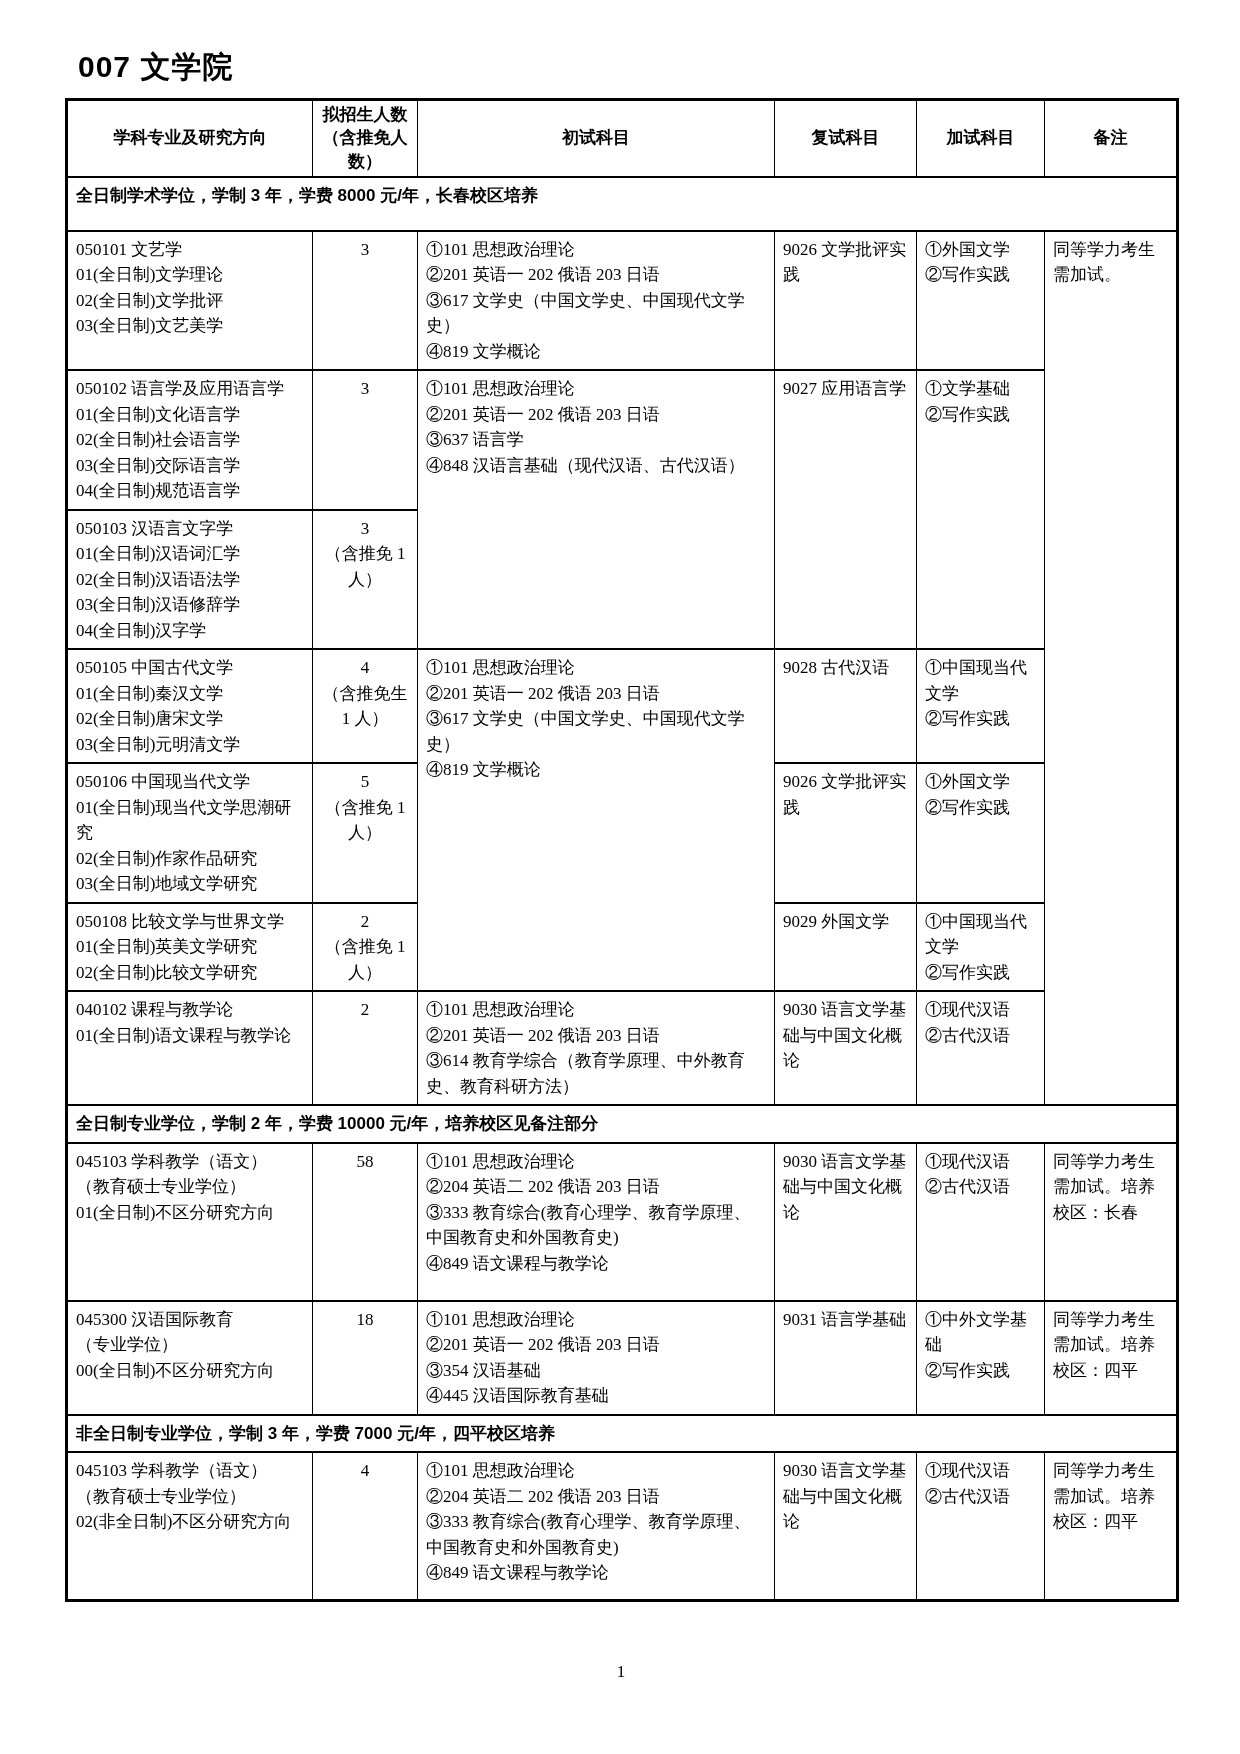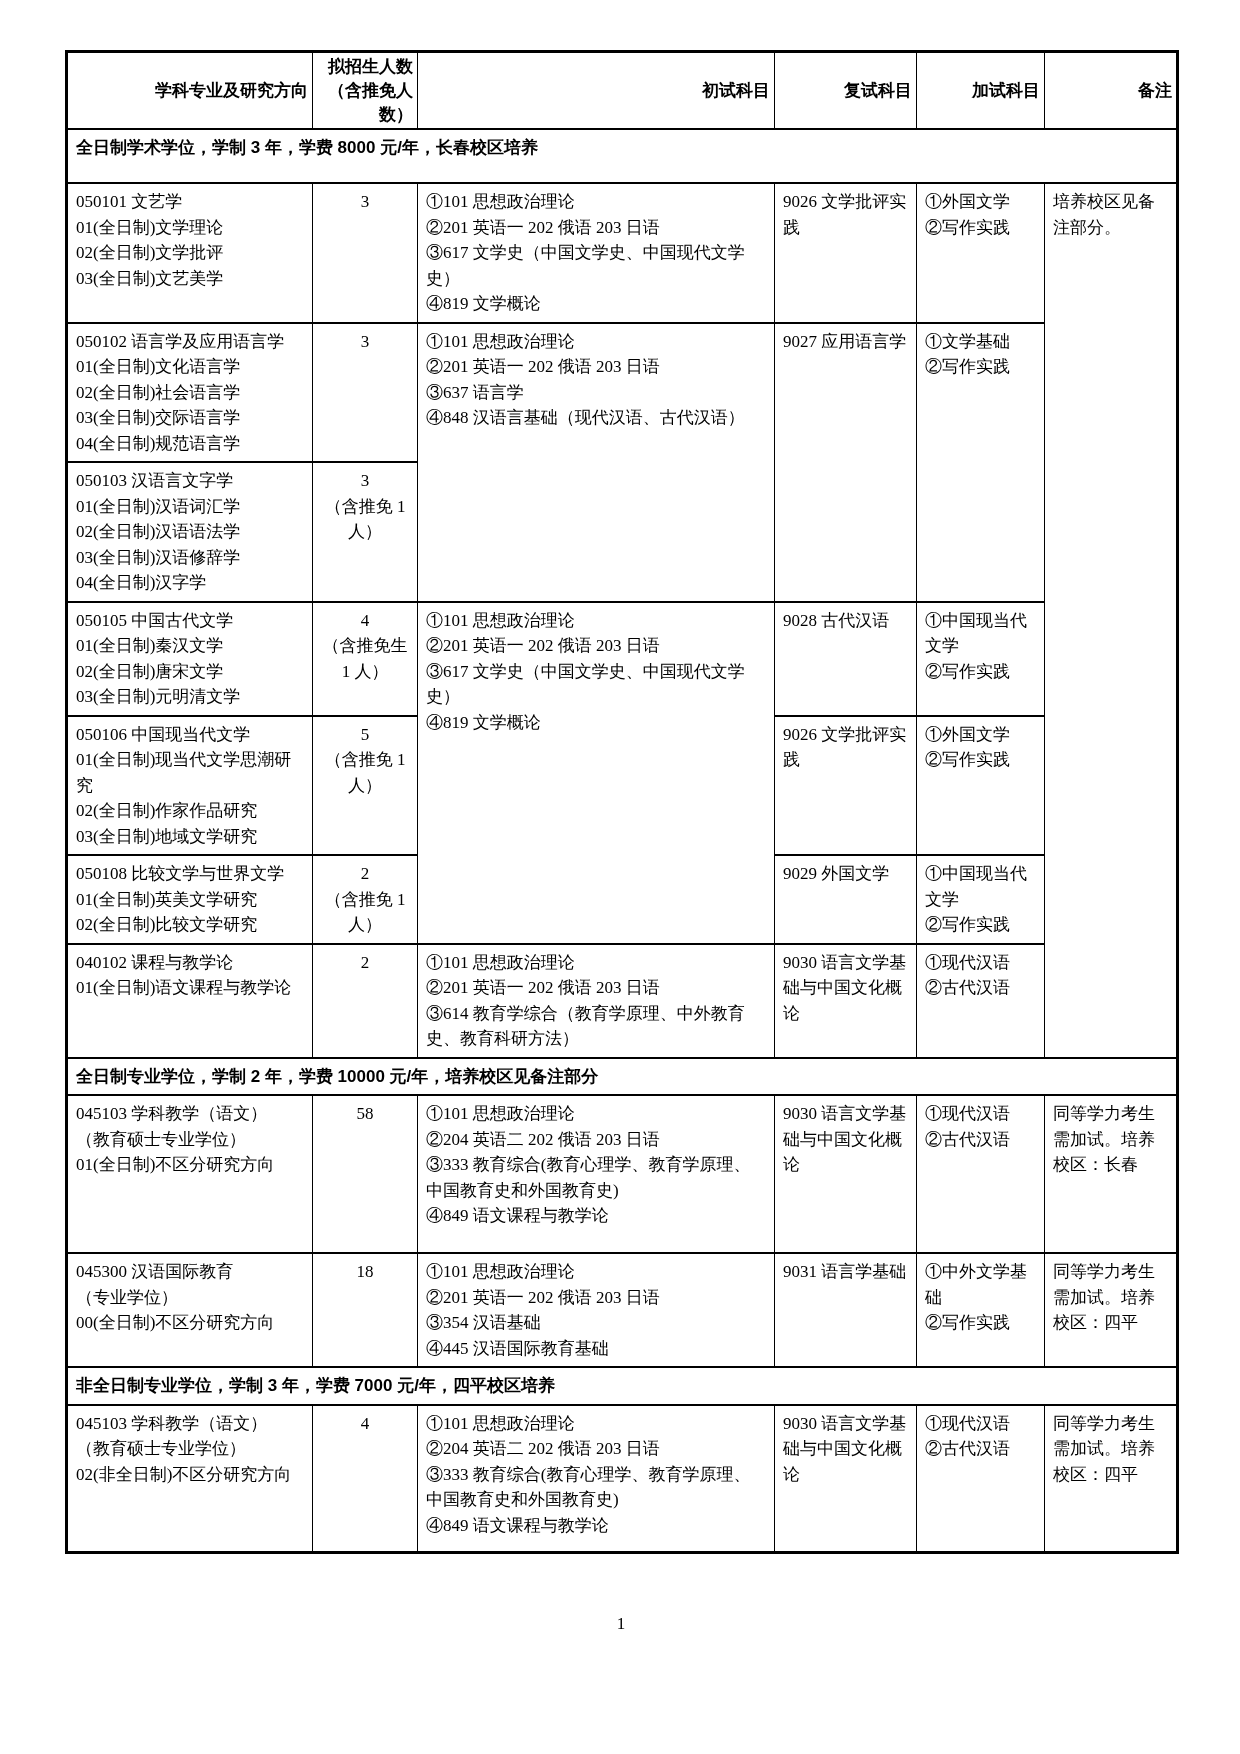"007 文学院" h1.doc-title { html: none -> <h1>007 文学院</h1> }
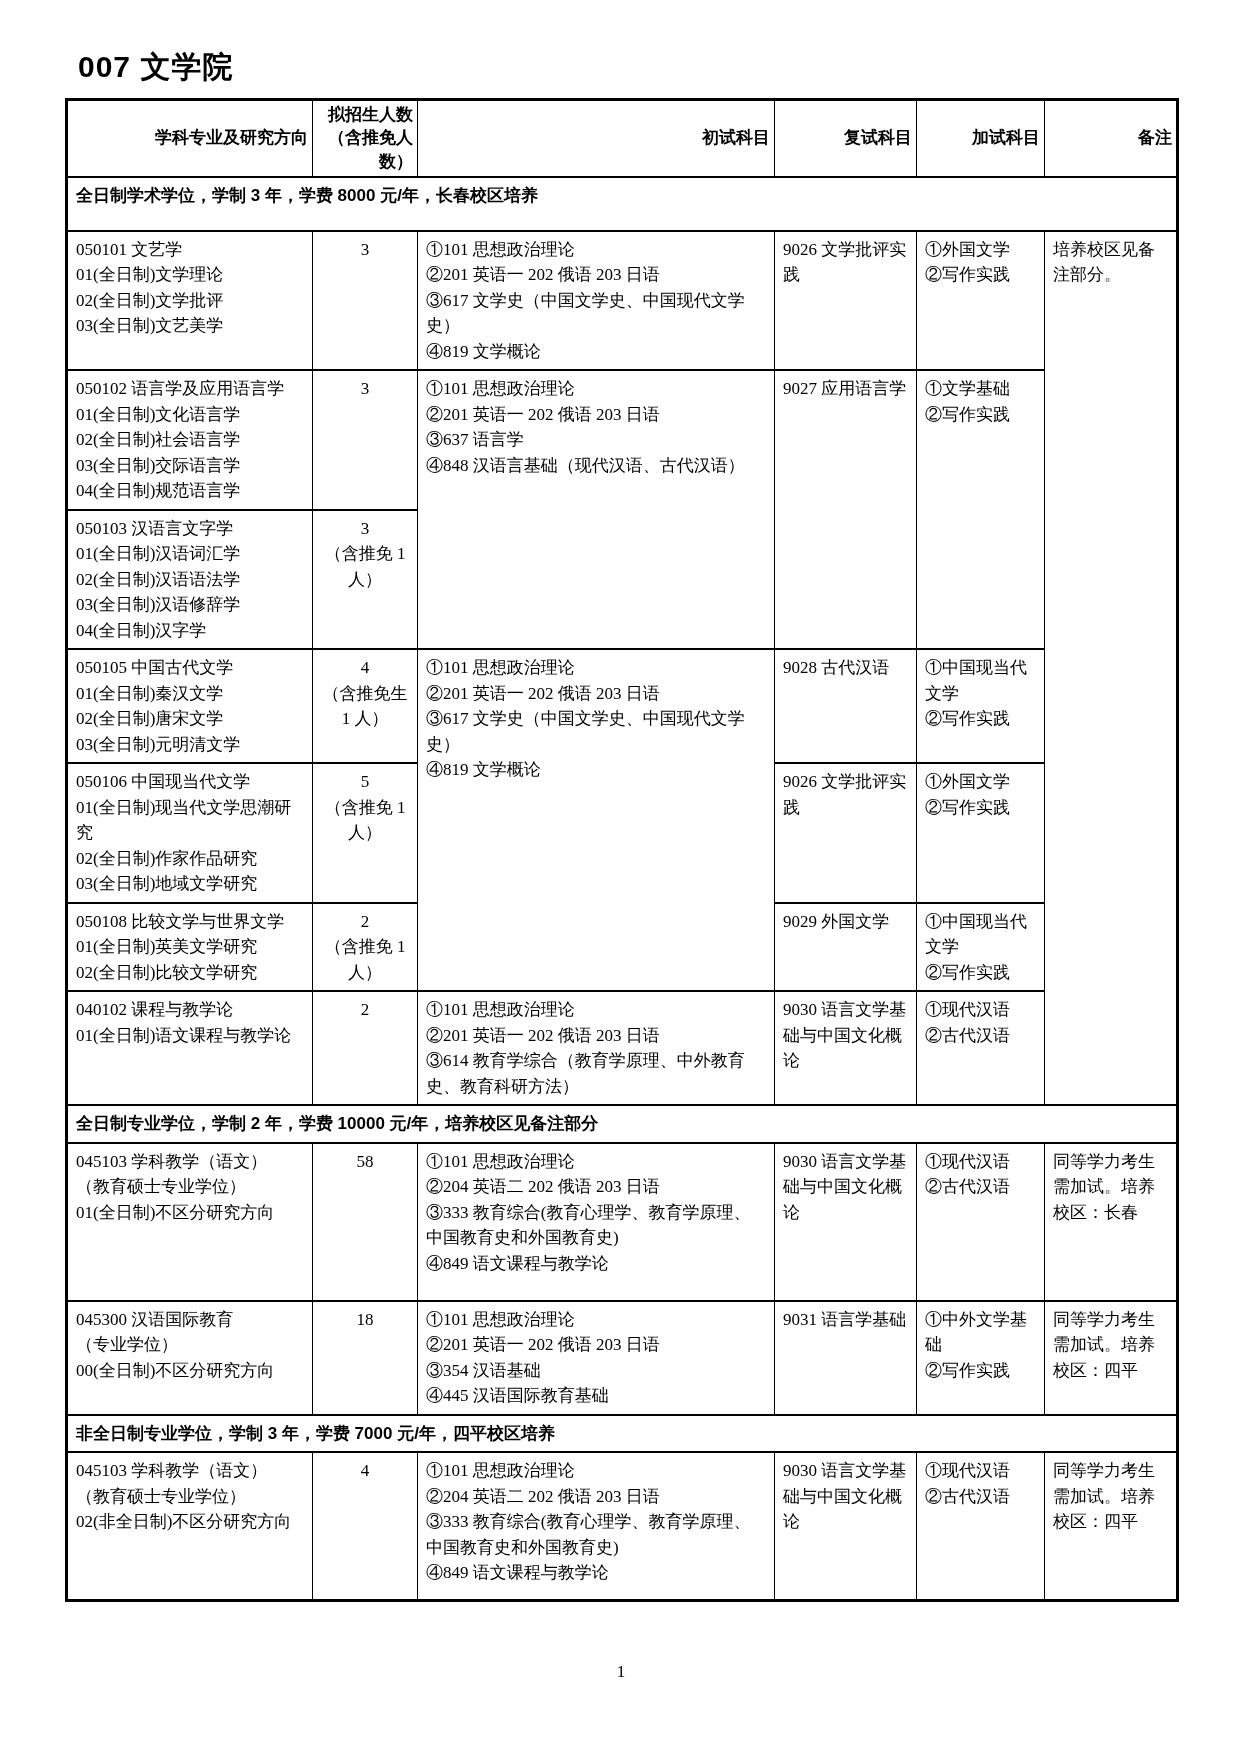"拟招生人数" table.adm th { text-align: right -> center }
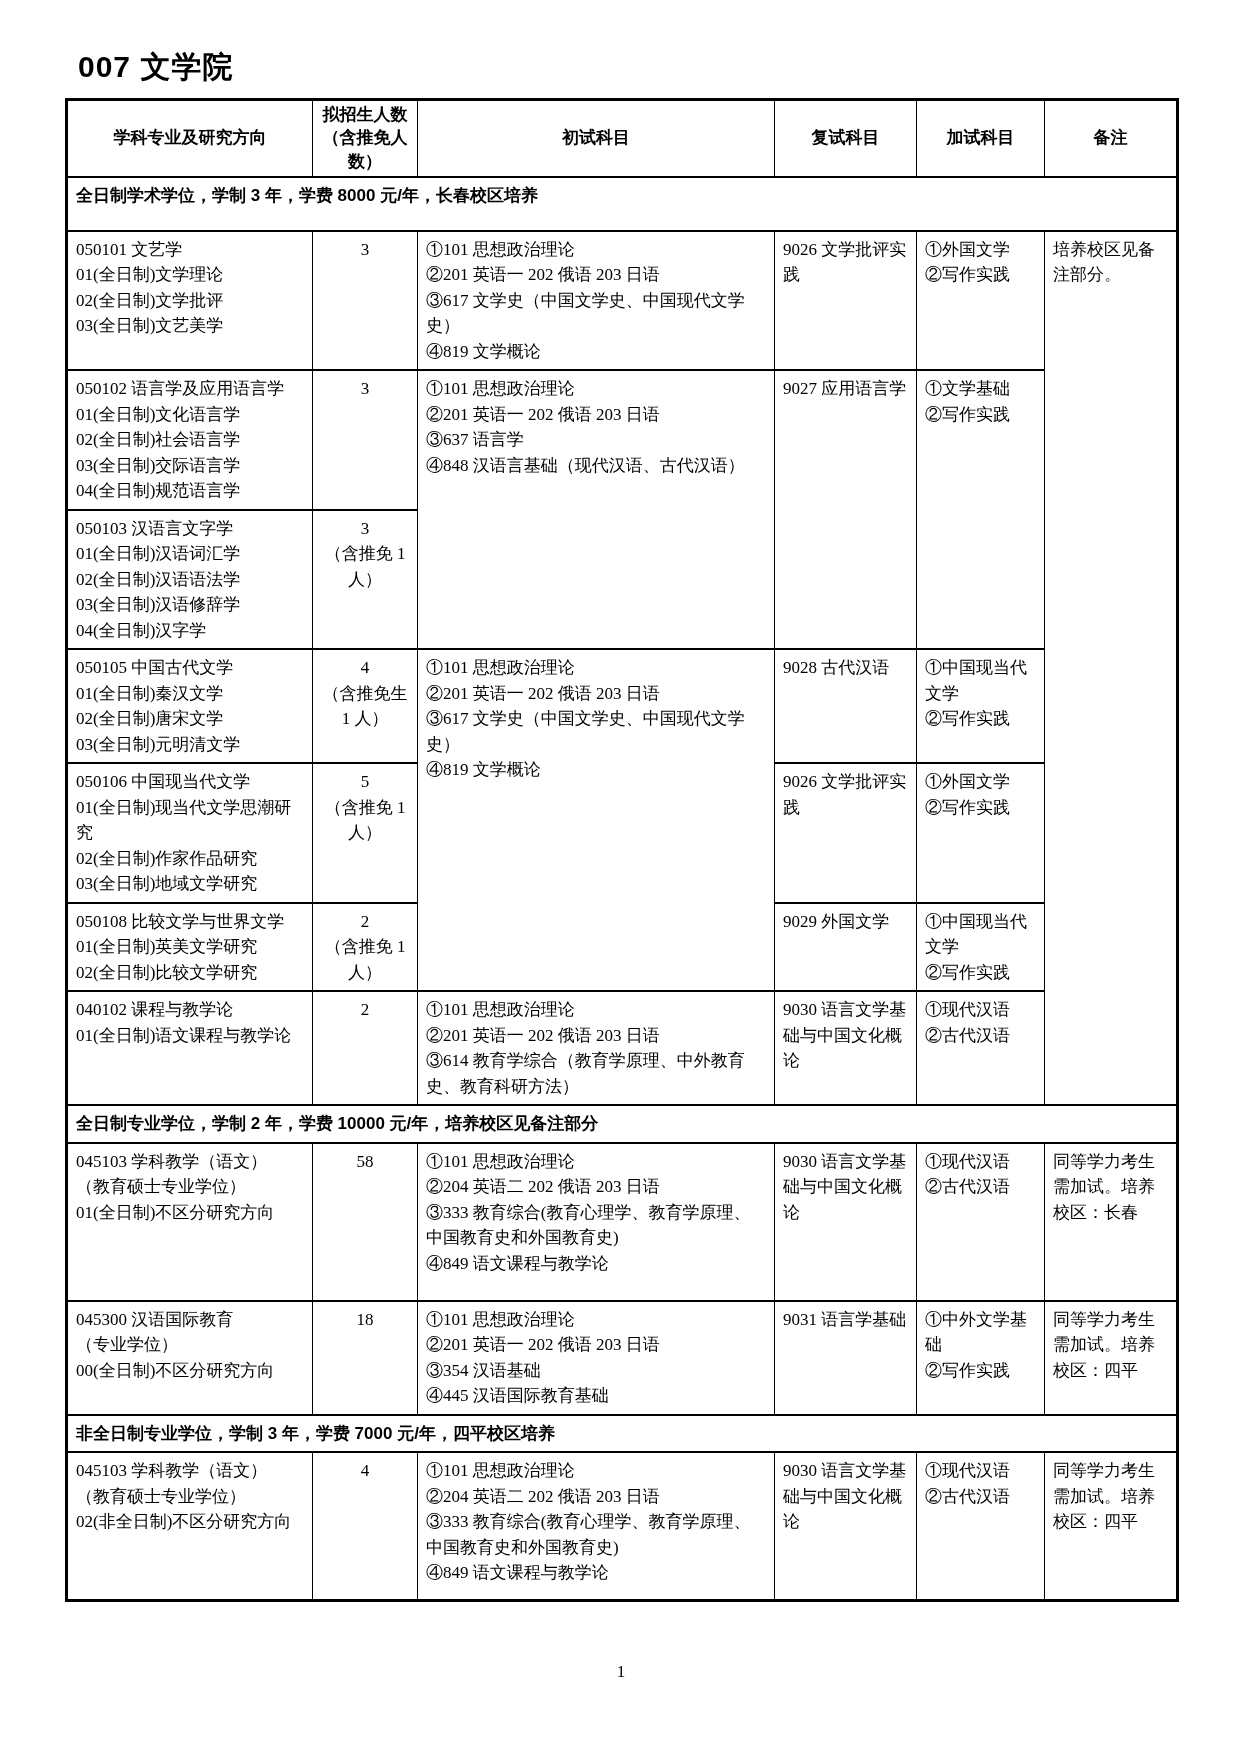"培养校区见备注部分。" td { text: 培养校区见备注部分 -> 同等学力考生需加试 }
